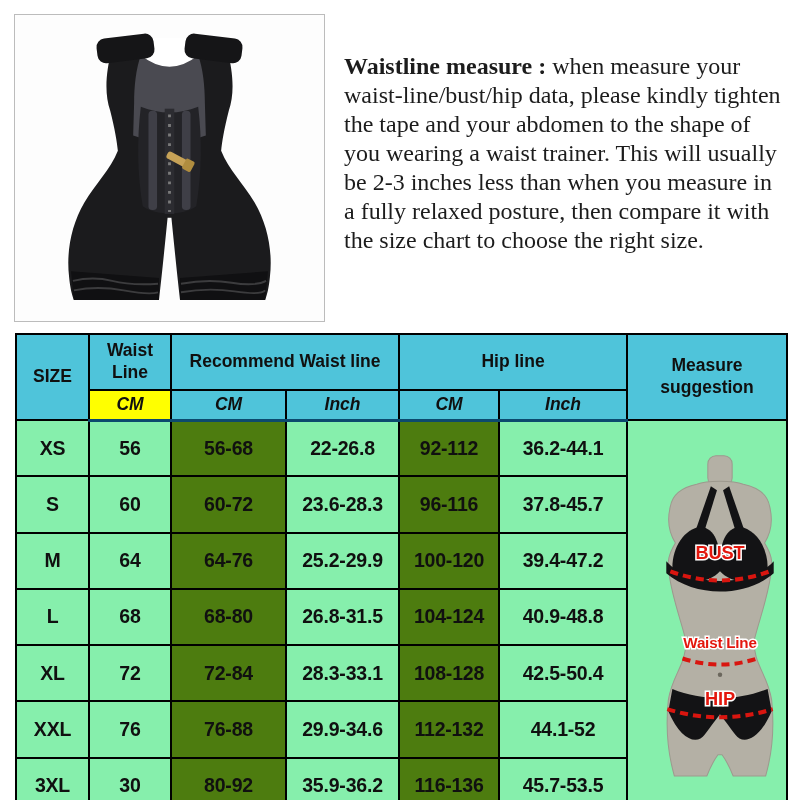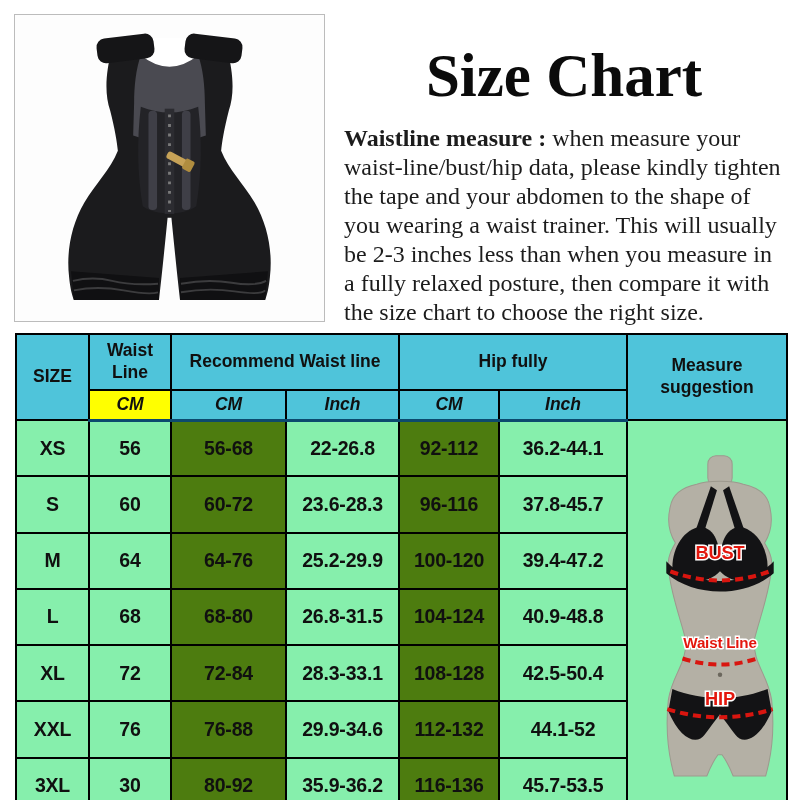"Size Chart" h1.page-title { html: <h1>Size Chart</h1> -> none }
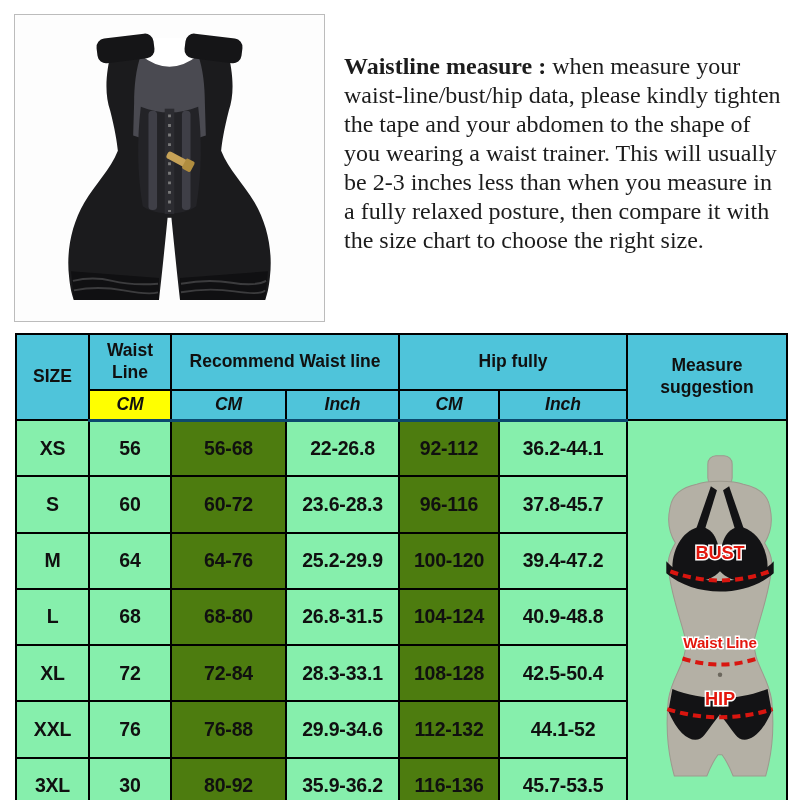"Hip fully" th { text: fully -> line }
